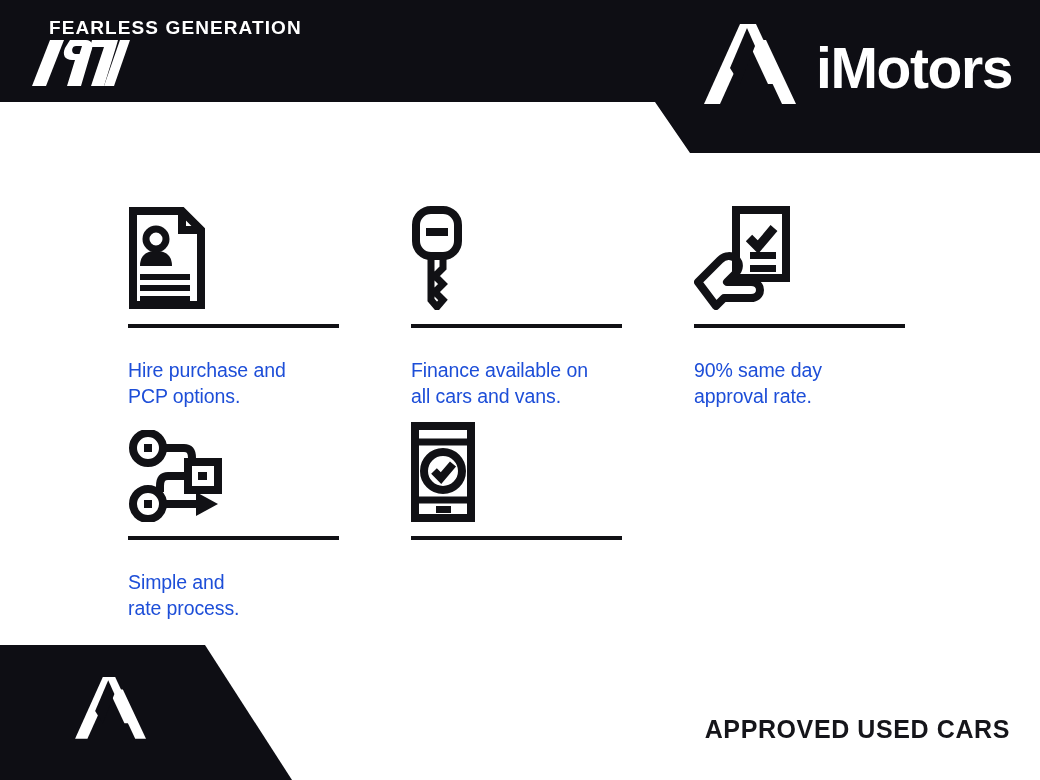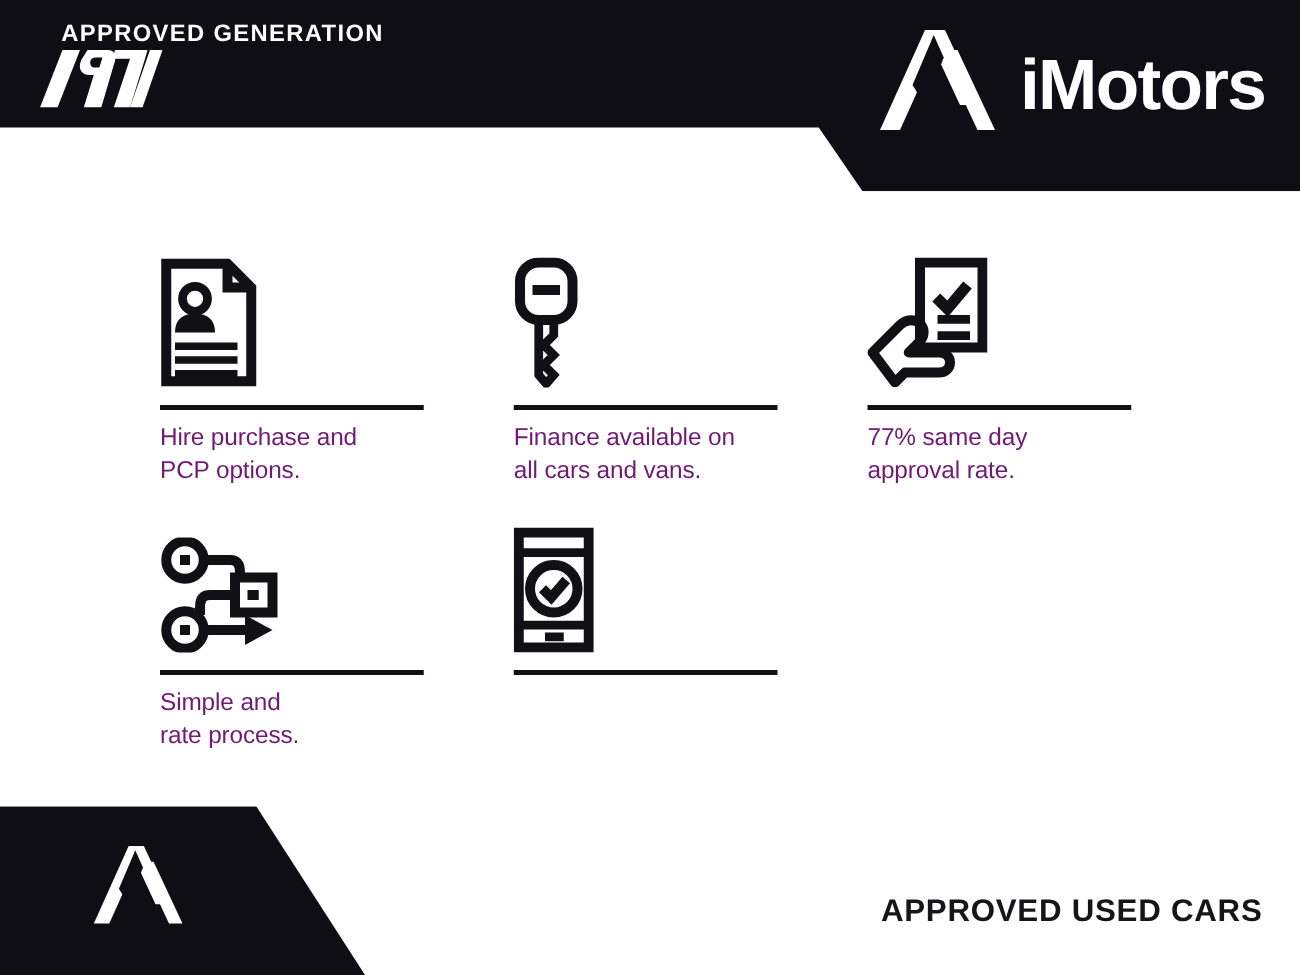"APPROVED GENERATION" div.header-tagline { text: APPROVED -> FEARLESS }
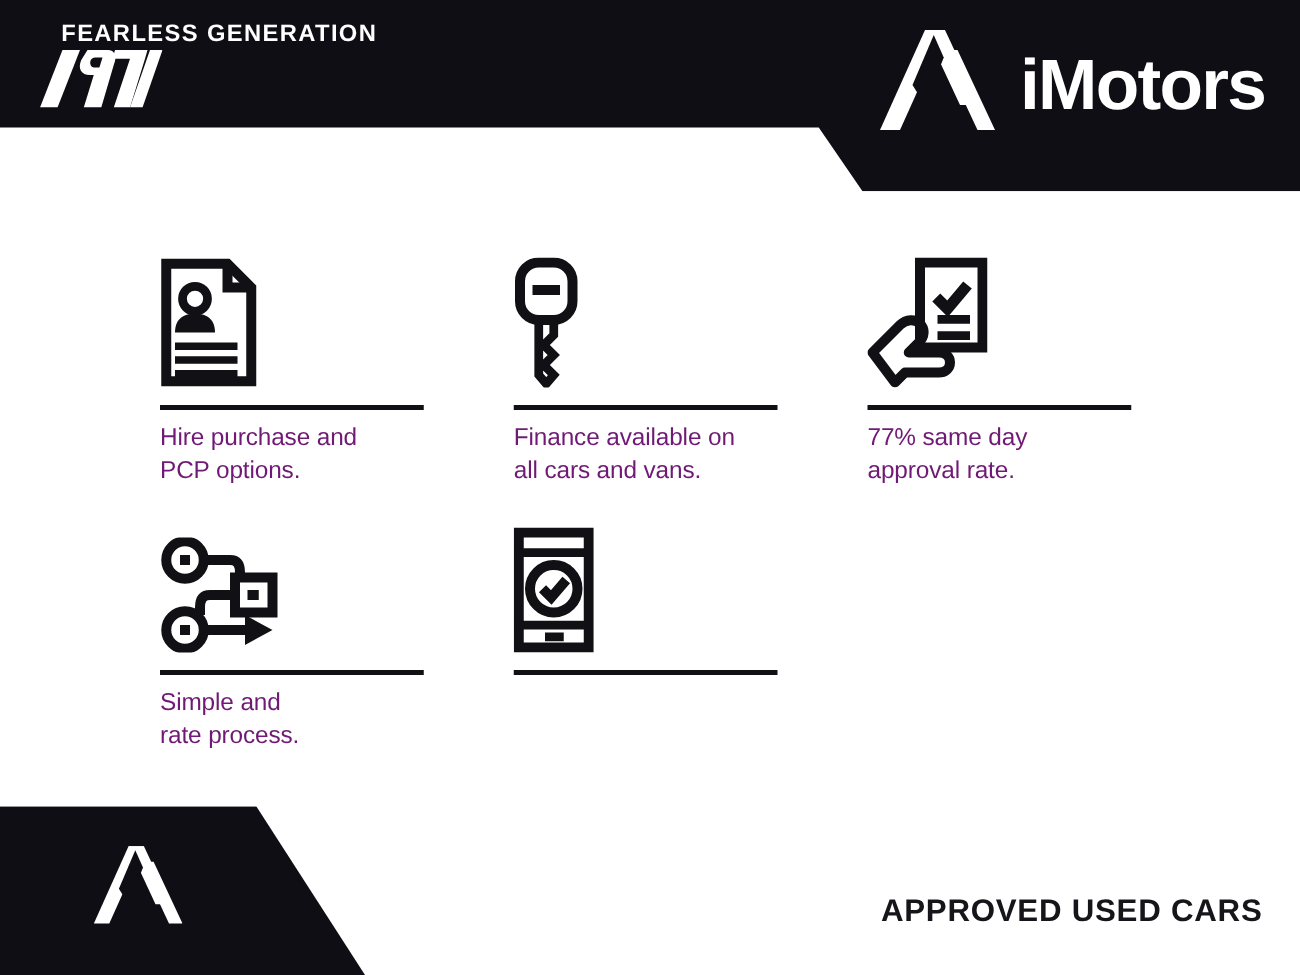"Hire purchase and" .caption { color: #701a75 -> #1d4ed8; margin-top: 9px -> 29px }
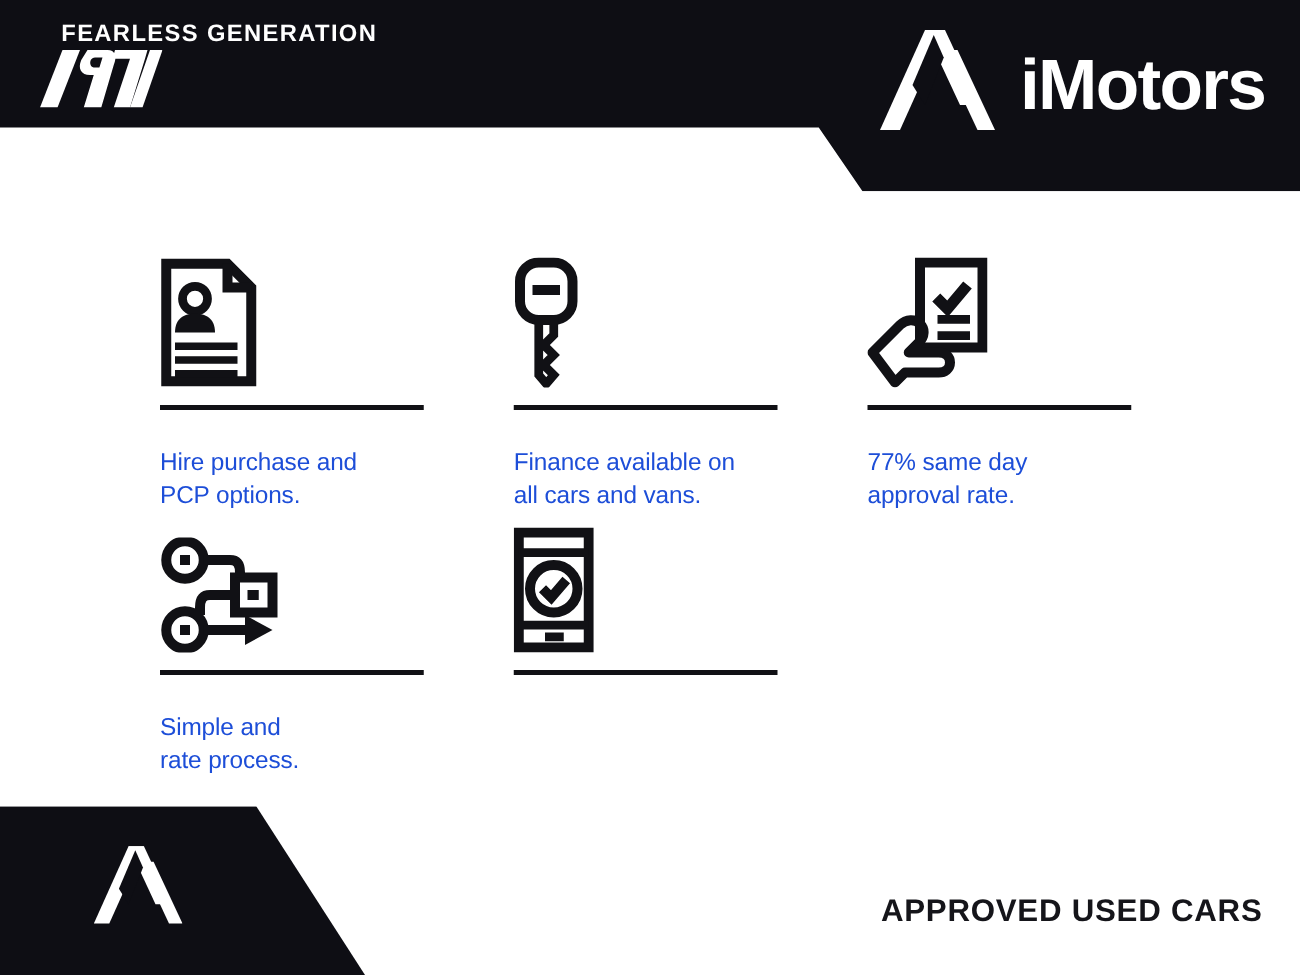"77% same day" div.caption { text: 77% -> 90% }
